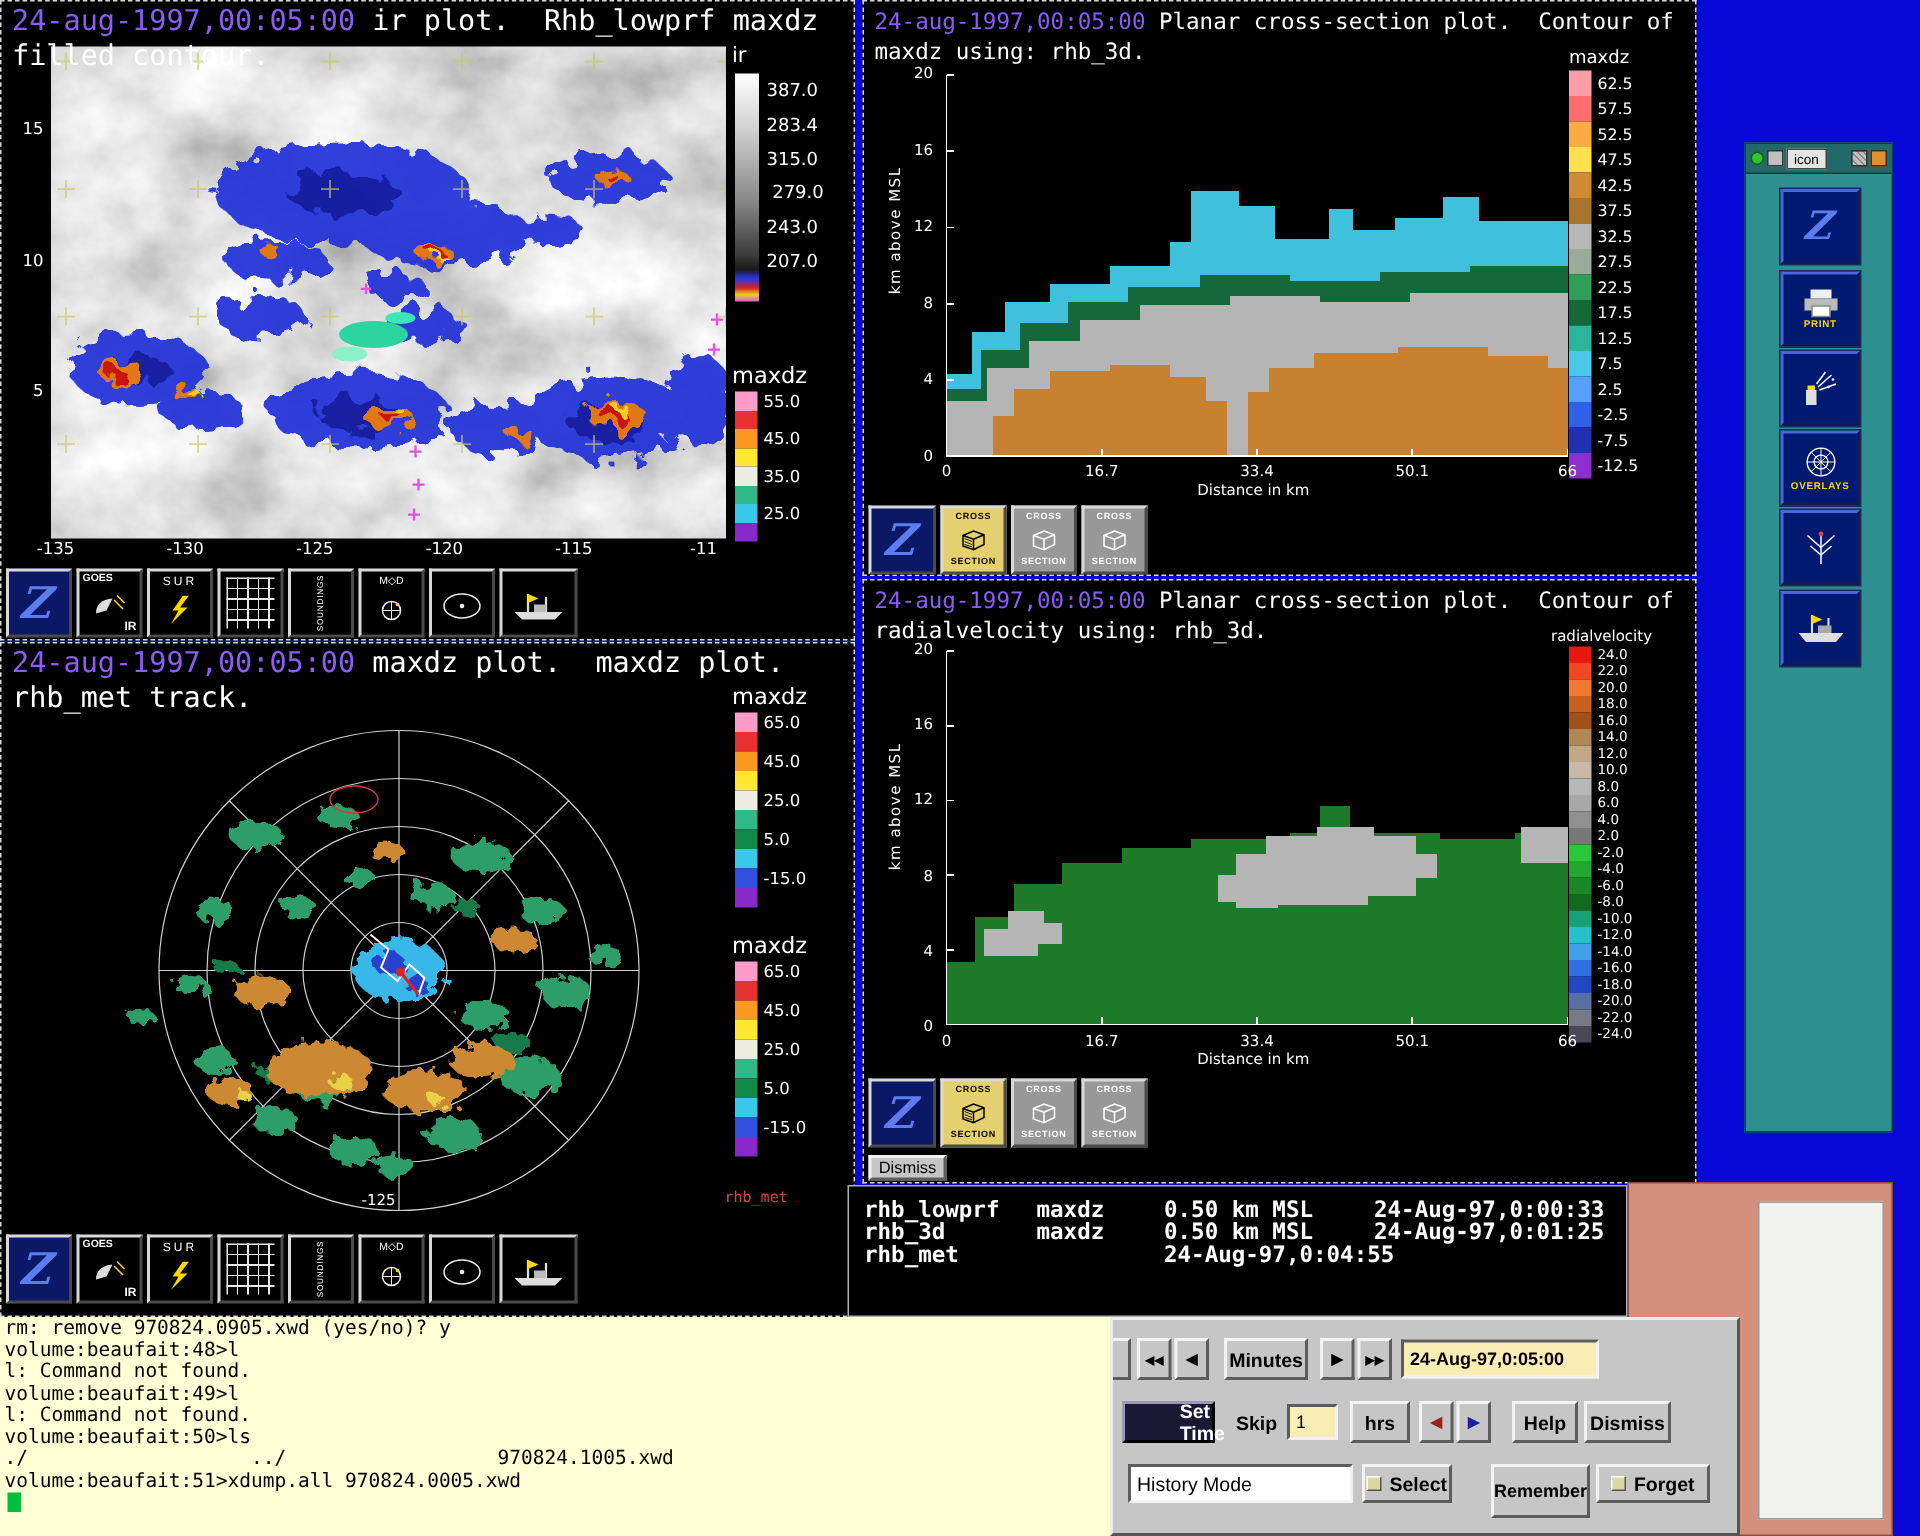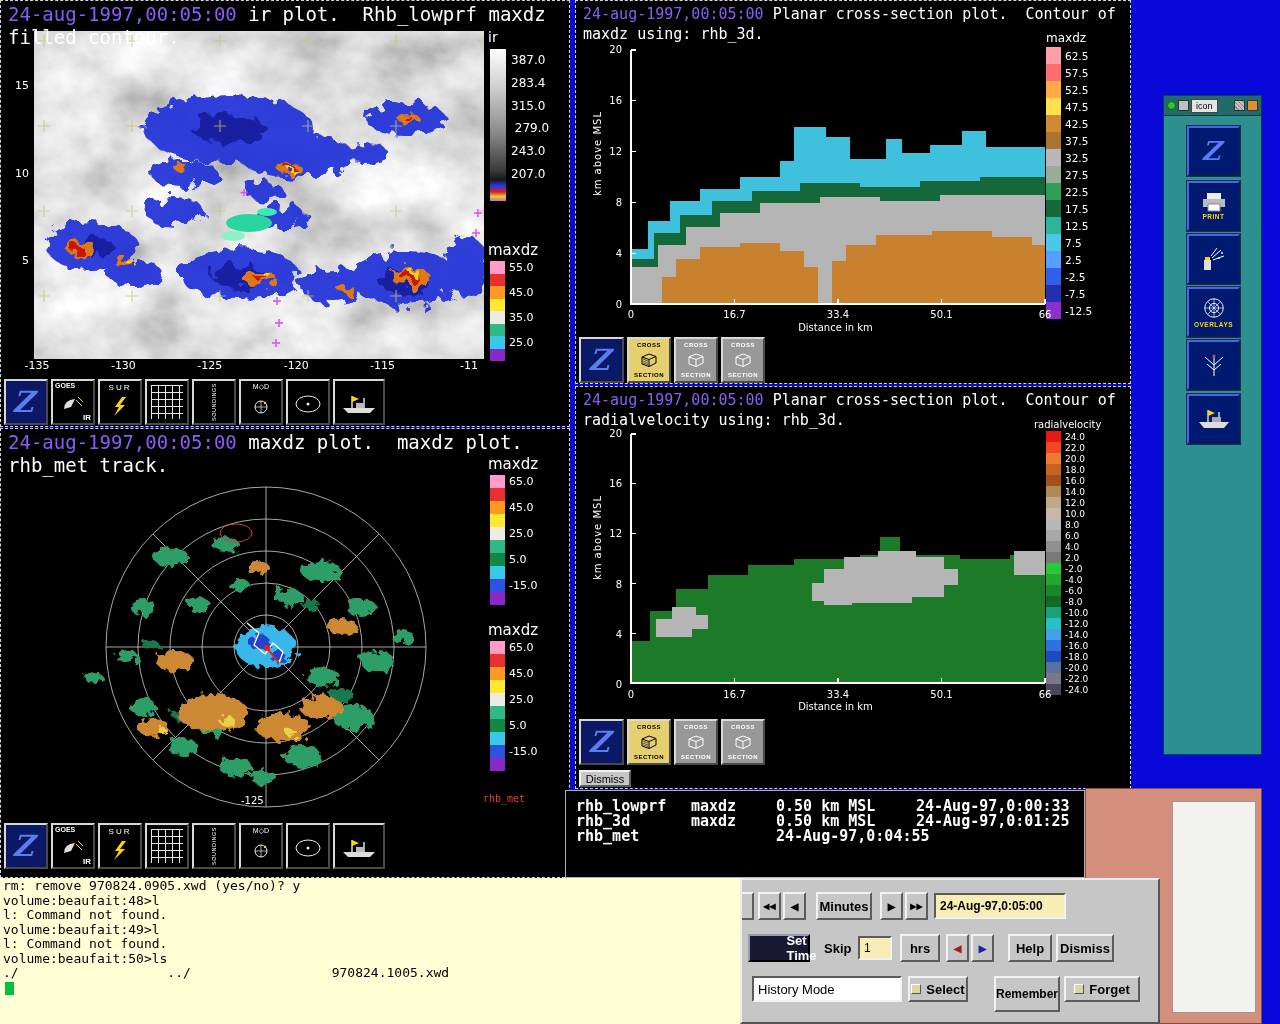"volume:beaufait:51>xdump.all" div.term-line { html: none -> <div>volume:beaufait:51&gt;xdump.all 970824.0005.xwd</div> }
